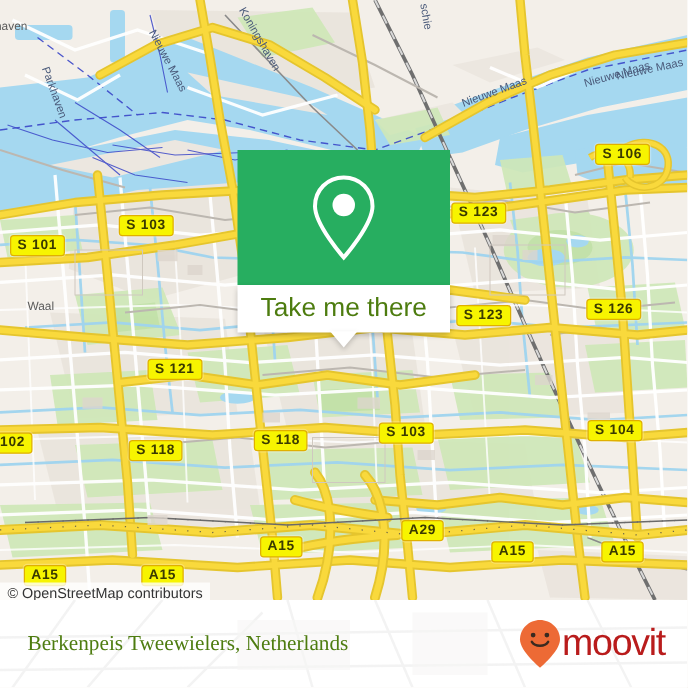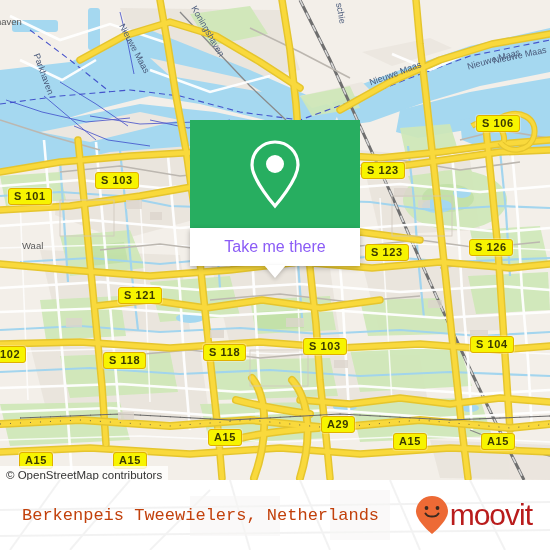"Take me there" #popup-label { color: #8b5cf6 -> #4d7c0f; font-size: 16px -> 21px }
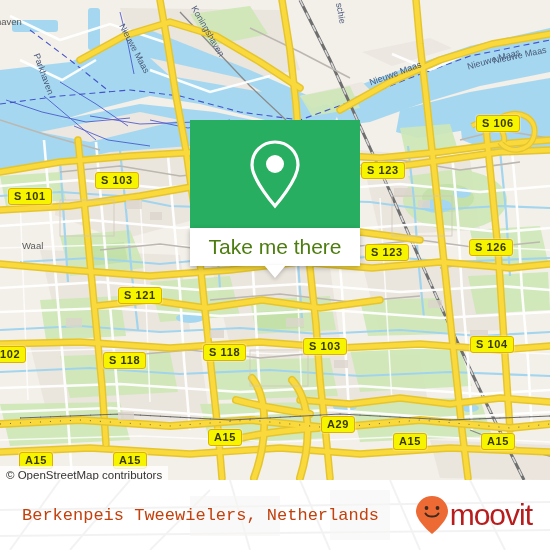"Berkenpeis Tweewielers, Netherlands" #footer-title { color: #c2410c -> #4d7c0f; font-family: Liberation Mono, monospace -> Liberation Serif, serif }
